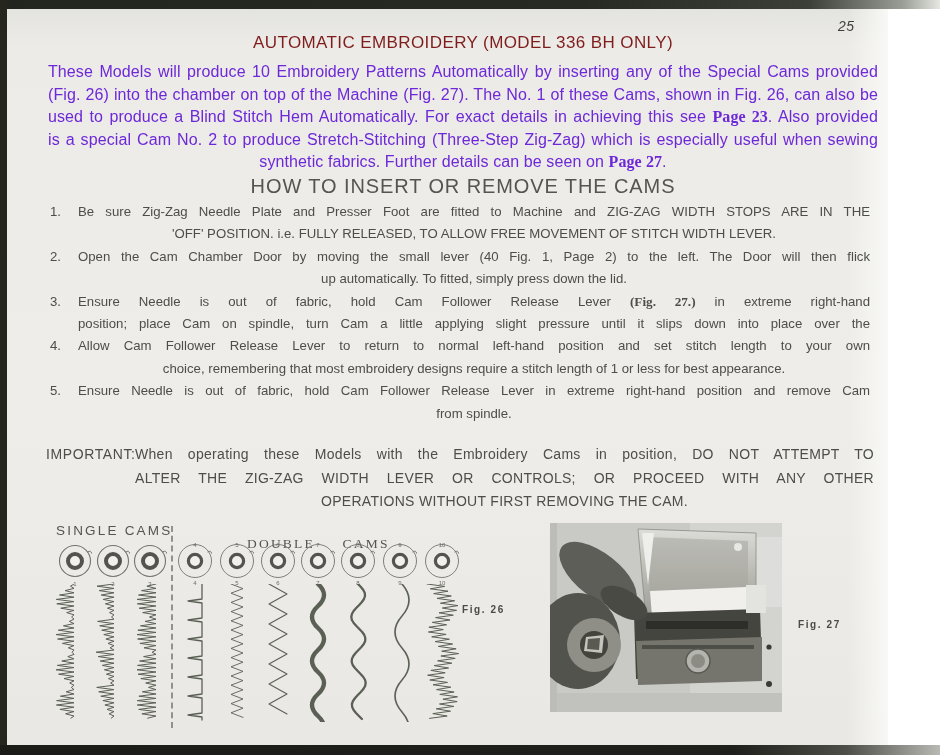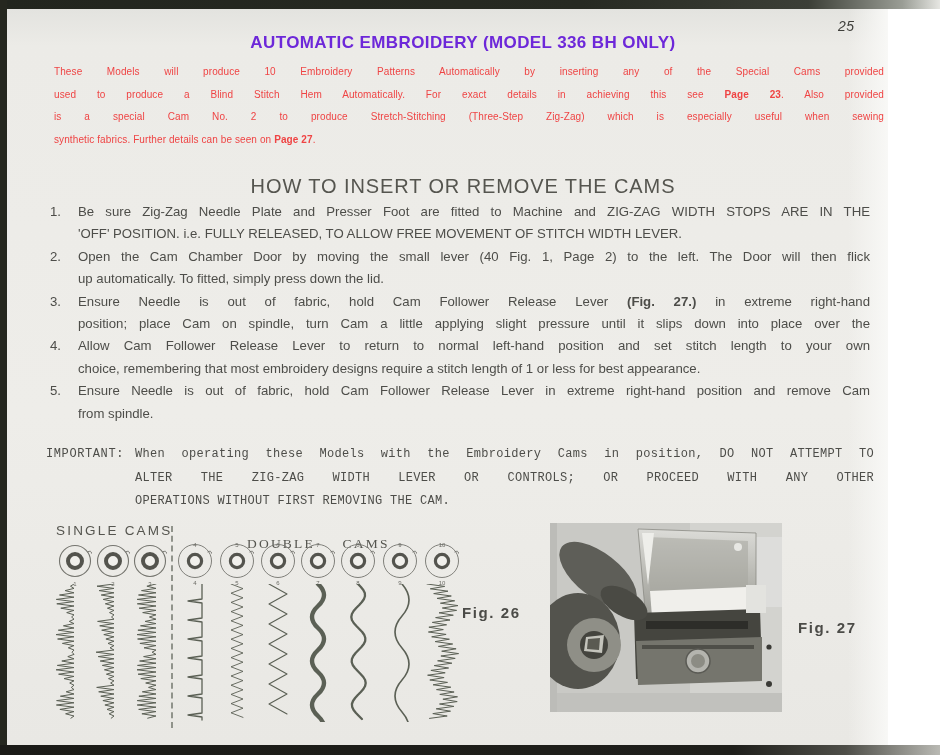"AUTOMATIC EMBROIDERY (MODEL 336 BH" .title { color: #6d28d9 -> #7f1d1d; font-weight: bold -> normal }
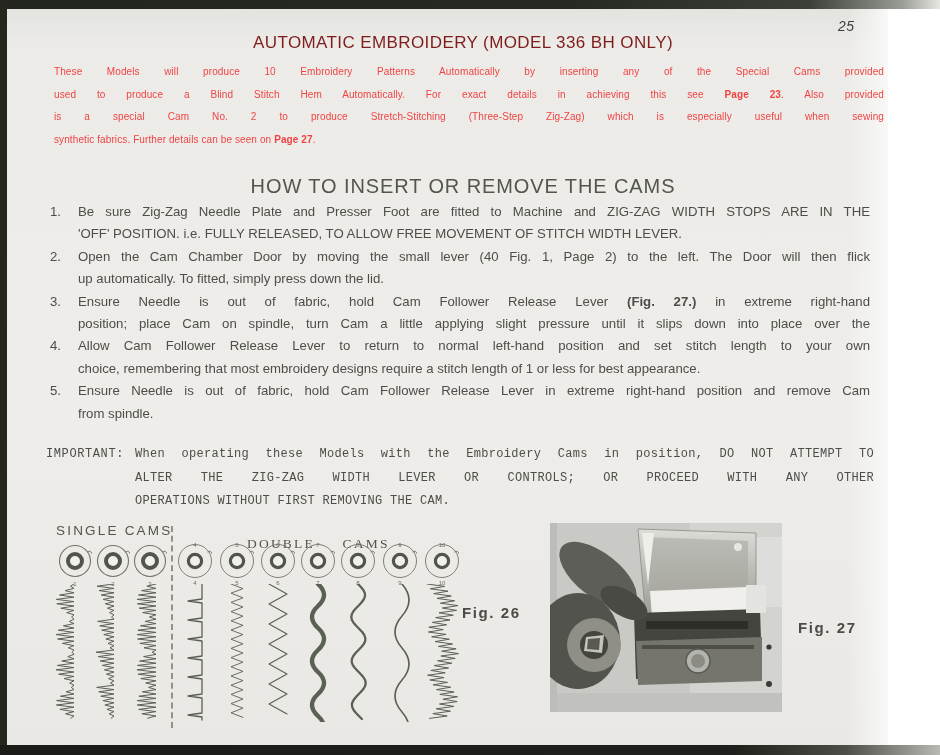"These Models will produce 10" .intro { color: #ef4444 -> #6d28d9; font-size: 10px -> 16px; left: 54px -> 48px }
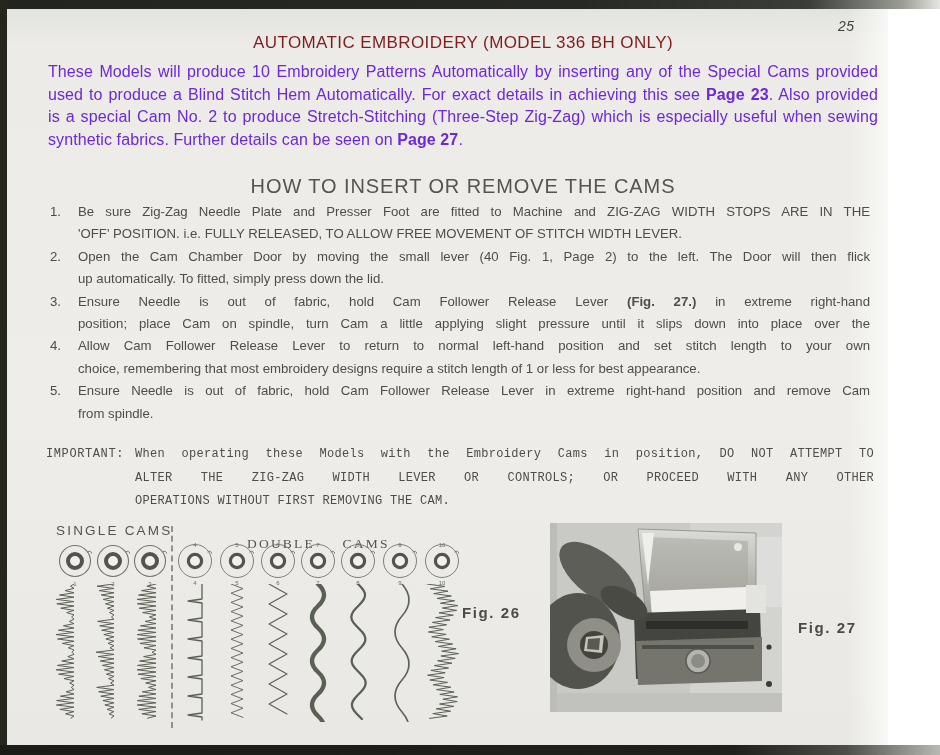"(Fig. 26) into the chamber" div.jl { html: none -> <div><span>(Fig. 26) into the chamber on top of the Machine (Fig. 27). The No. 1 of these Cams, shown in Fig. 26, can also be</span></div> }
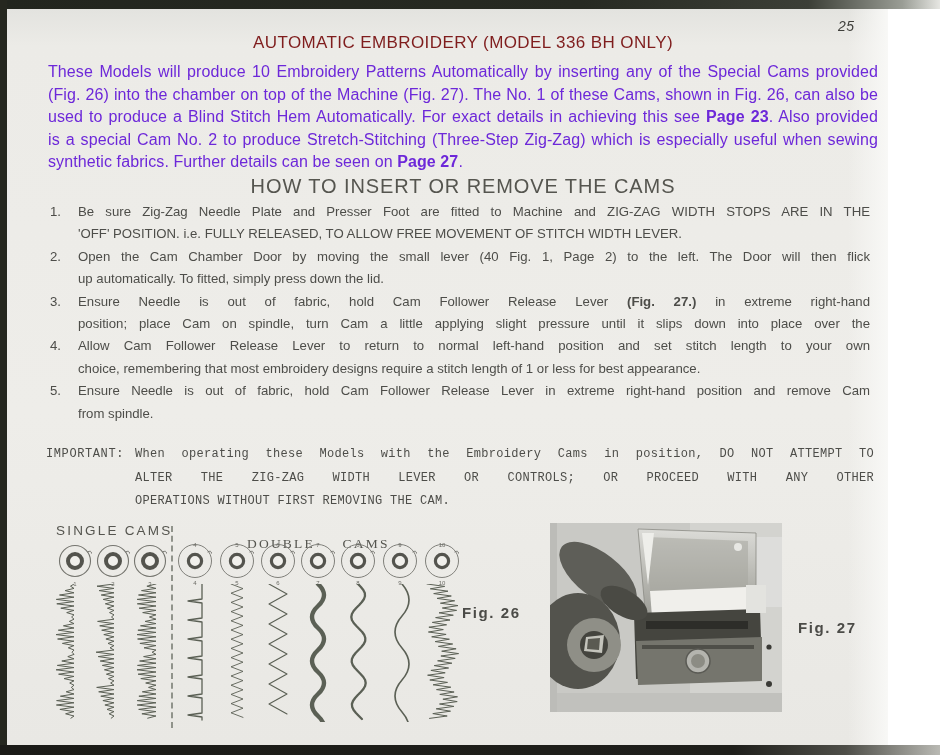"Page 23" .b { font-family: none -> Liberation Serif, serif }
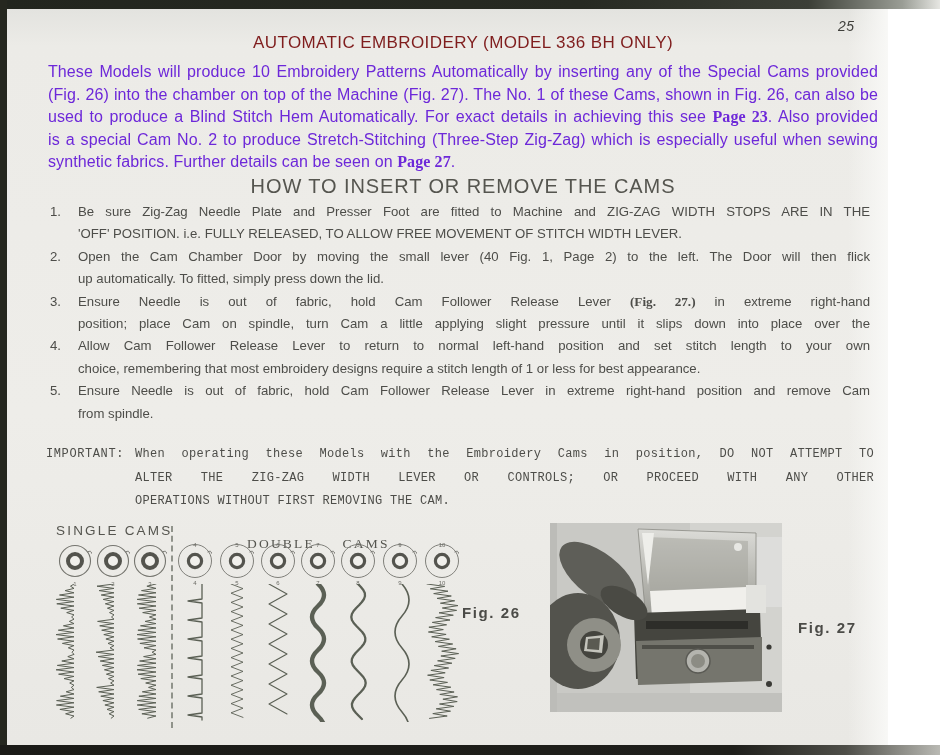"synthetic fabrics. Further details can" .ll { text-align: left -> center }
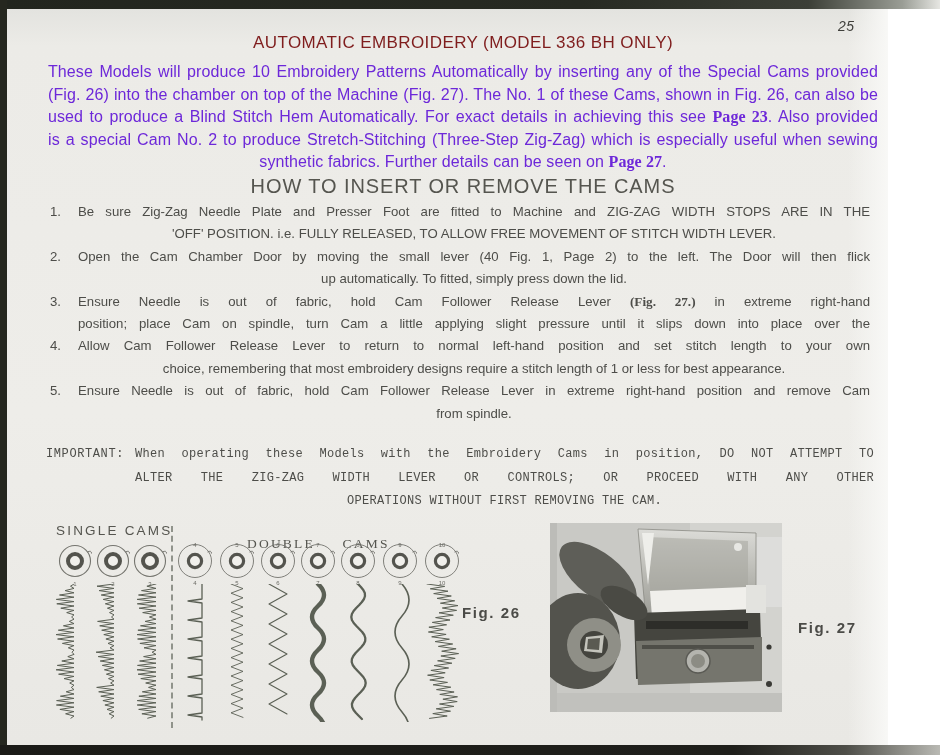"IMPORTANT:" .important { font-family: Liberation Mono, monospace -> none; font-size: 12px -> 14px }
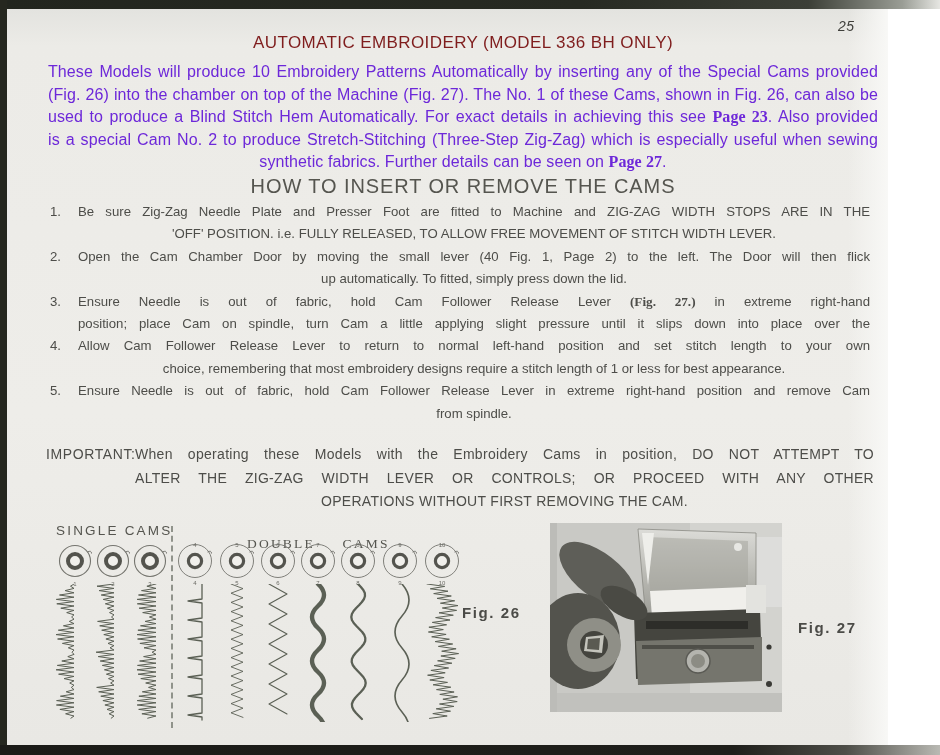"Fig. 26" .fig-label { font-size: 15px -> 10px }
